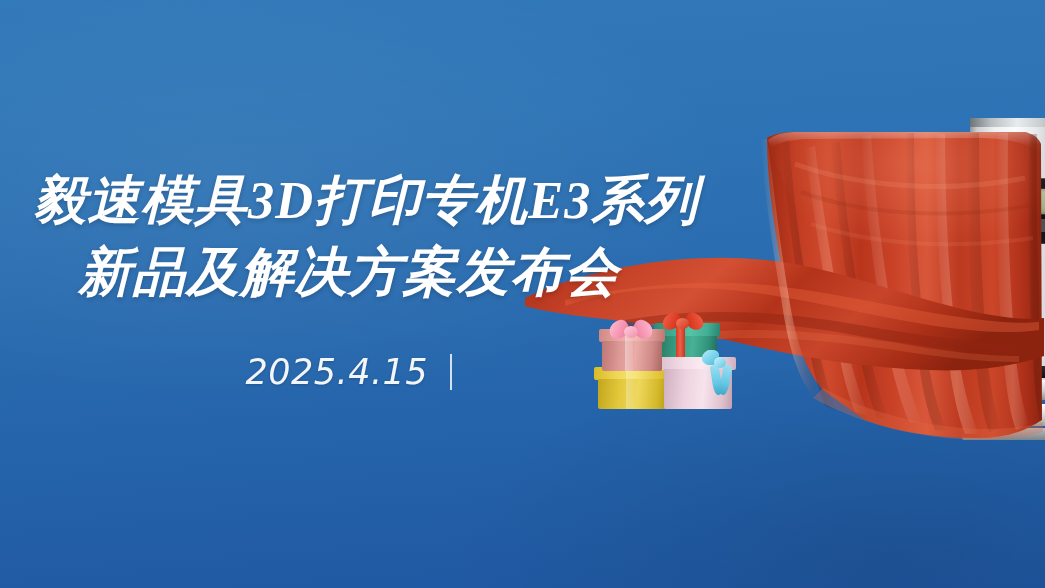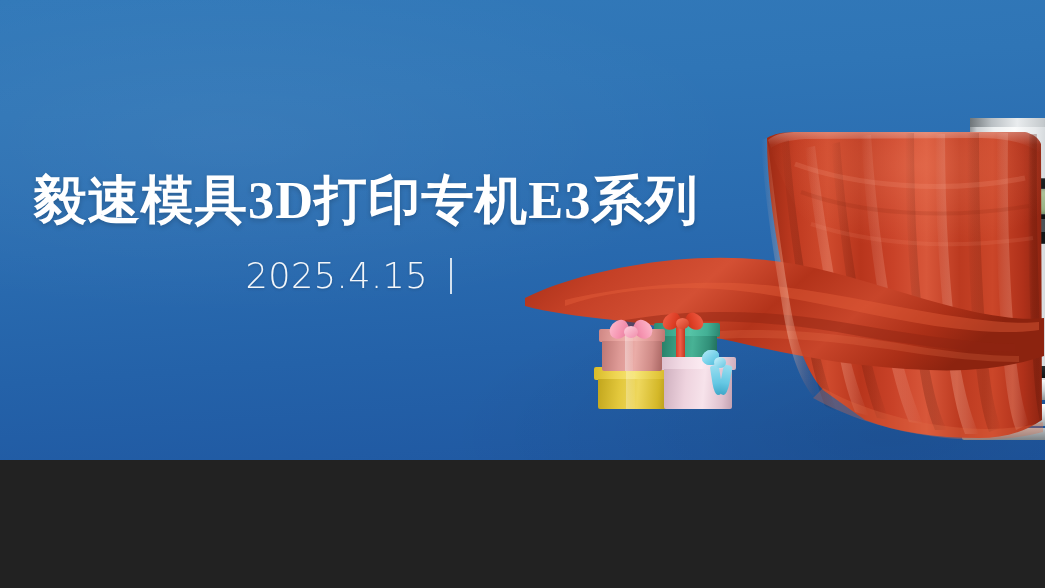"毅速模具3D打印专机E3系列" #banner { font-style: none -> italic; height: 460px -> 588px }
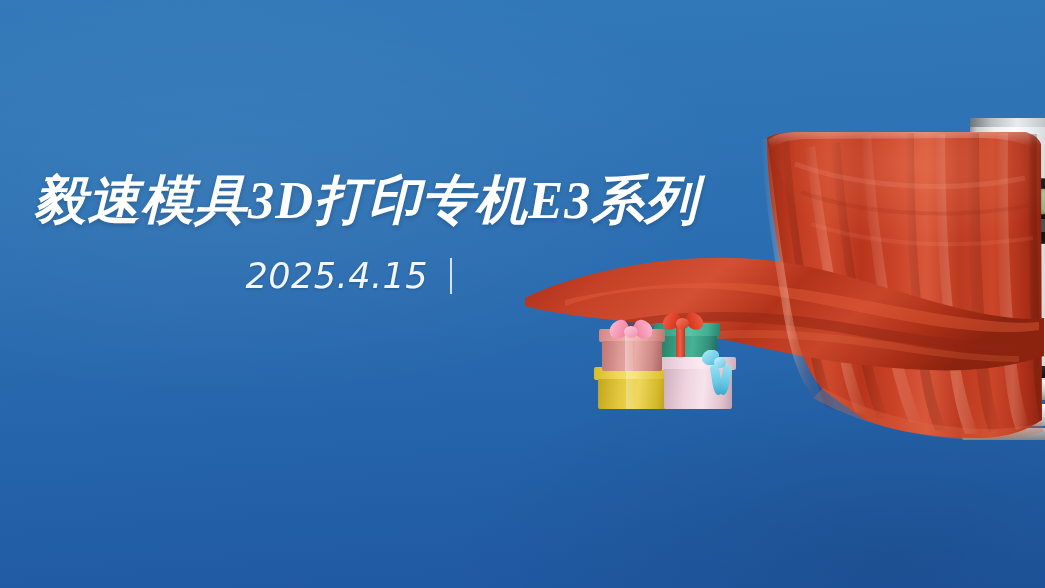"新品及解决方案发布会" div.title-line { html: none -> <div>新品及解决方案发布会</div> }
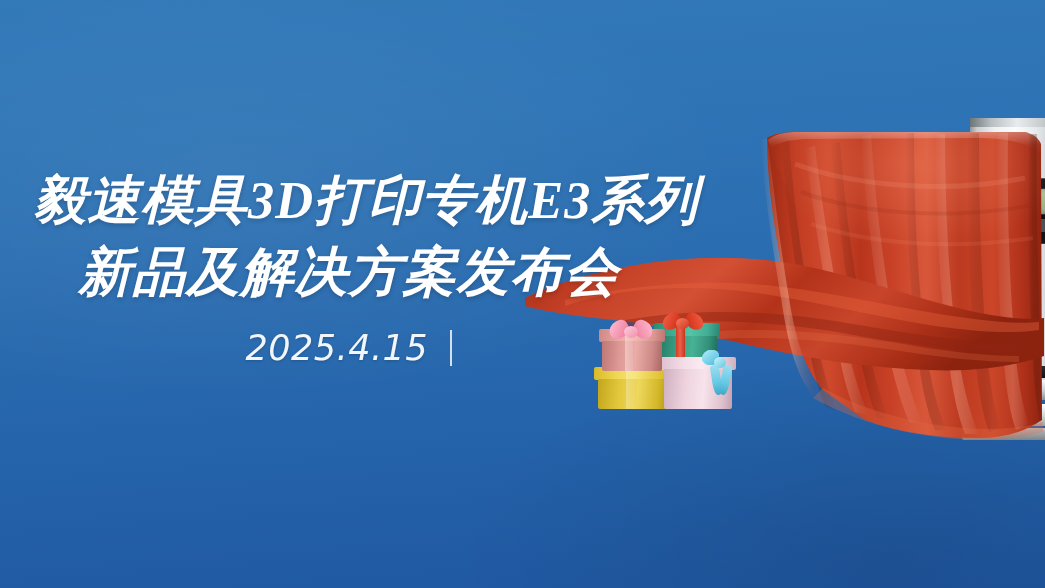"2025.4.15" #dateRow { margin-top: 20px -> 44px }
